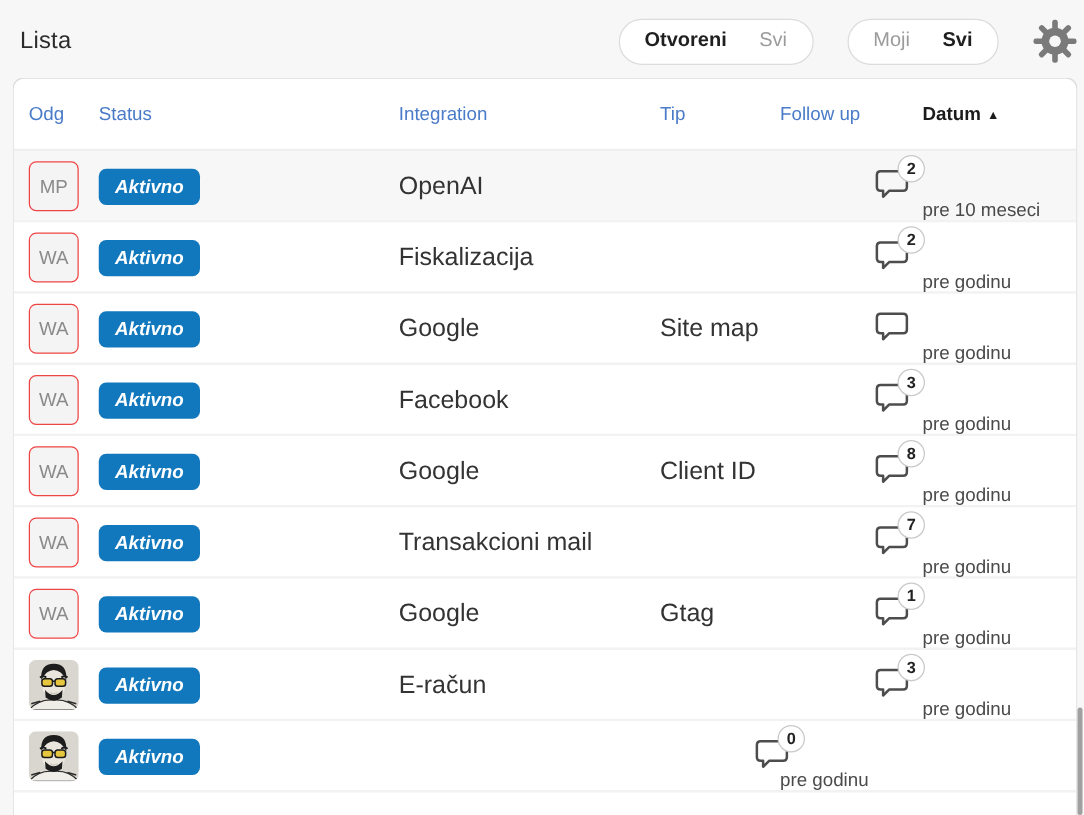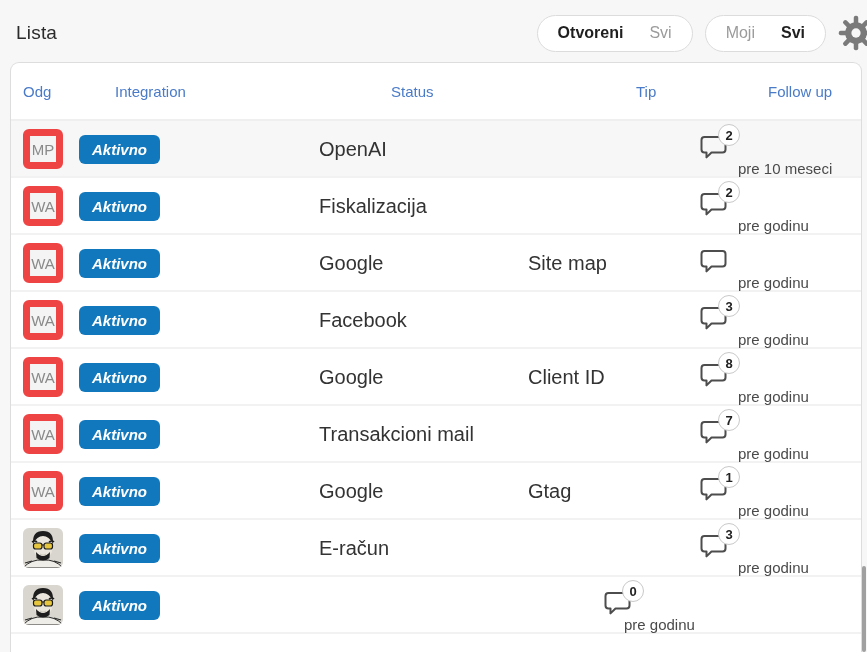"Otvoreni" .topbar-right { gap: 12px -> 27px; padding-right: 0 -> 12px }
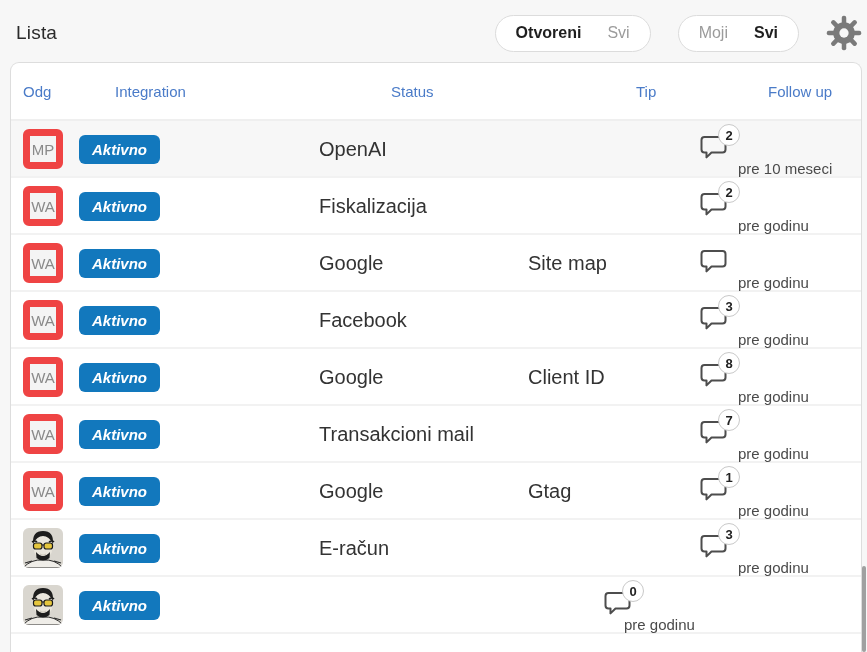"Odg" .thead { gap: 36px -> none }
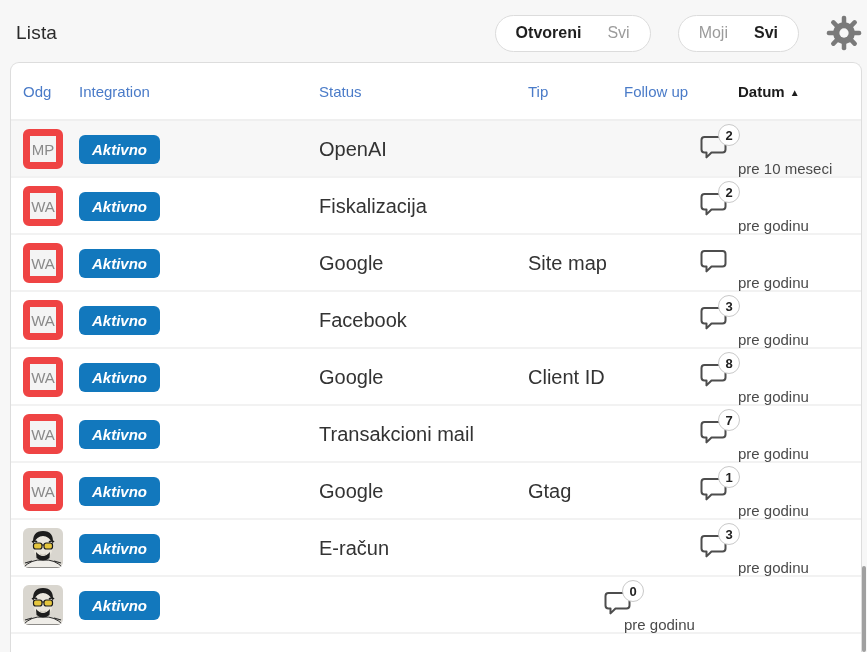"Integration" div.th { order: before "Status" -> after "Status" }
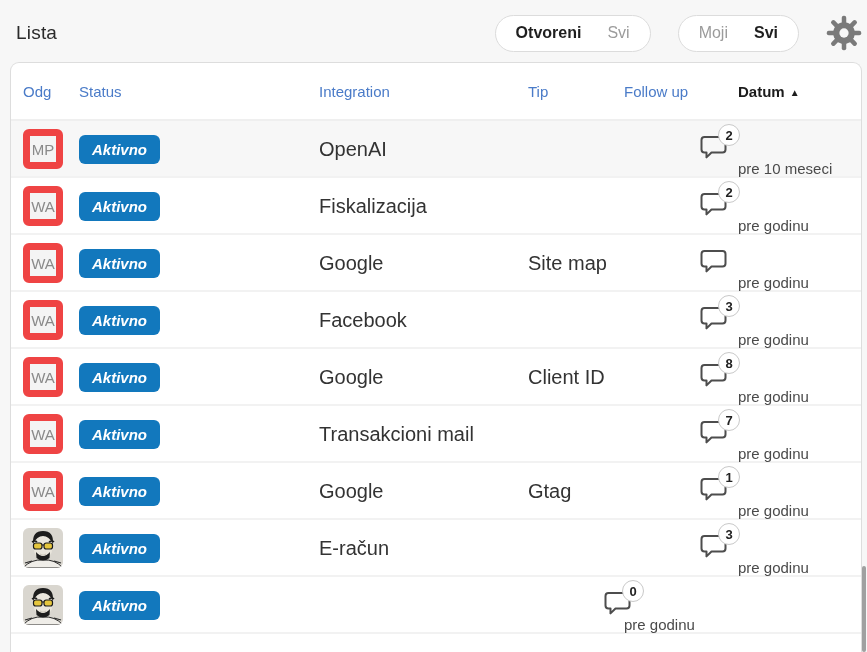"MP" .avatar { border: 7px solid #ef4444 -> 1px solid #ef4444 }
